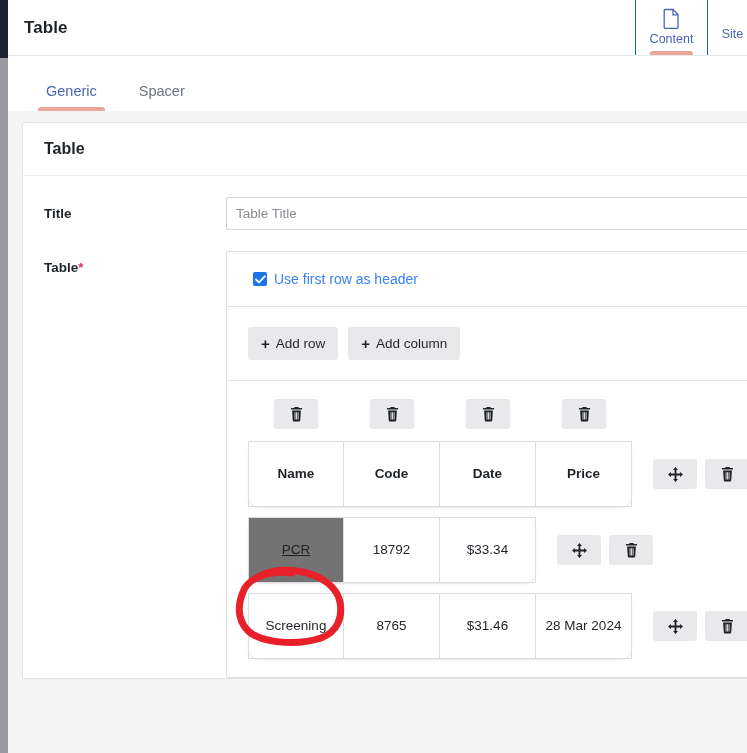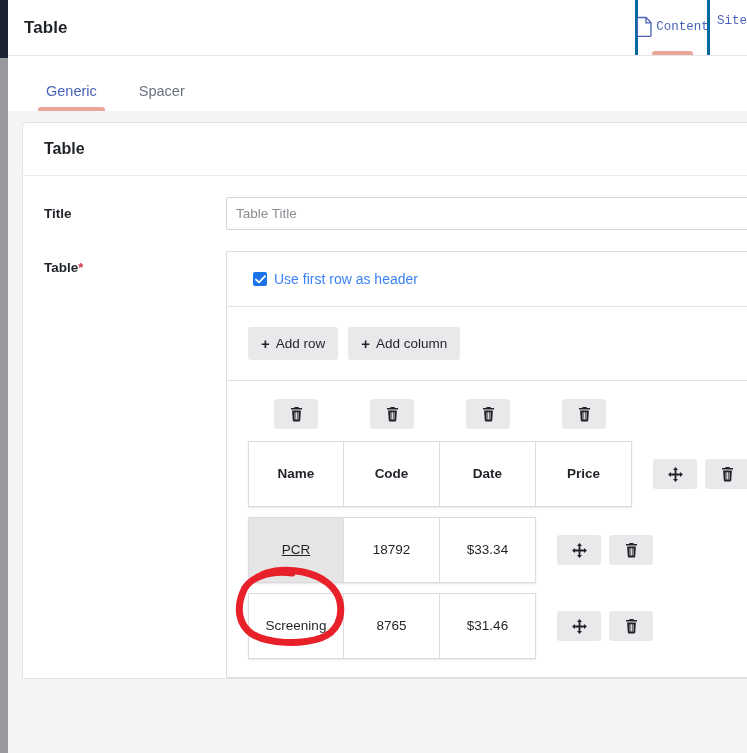"Content" .topnav-item { border-left: 3px solid #0369a1 -> 1px solid #0369a1; flex-direction: row -> column; font-family: Liberation Mono, monospace -> none }
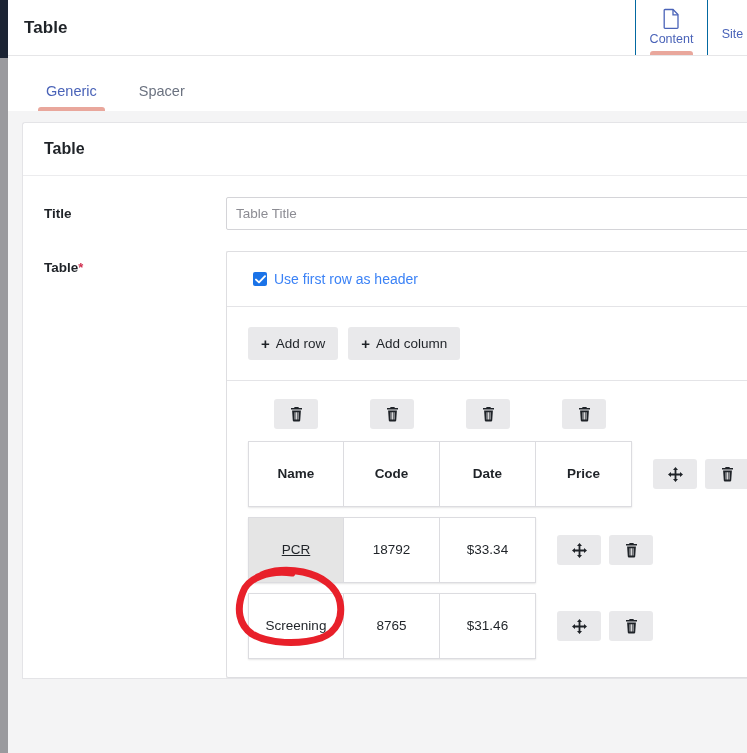"Name" .cells { border-radius: 1px -> 12px }
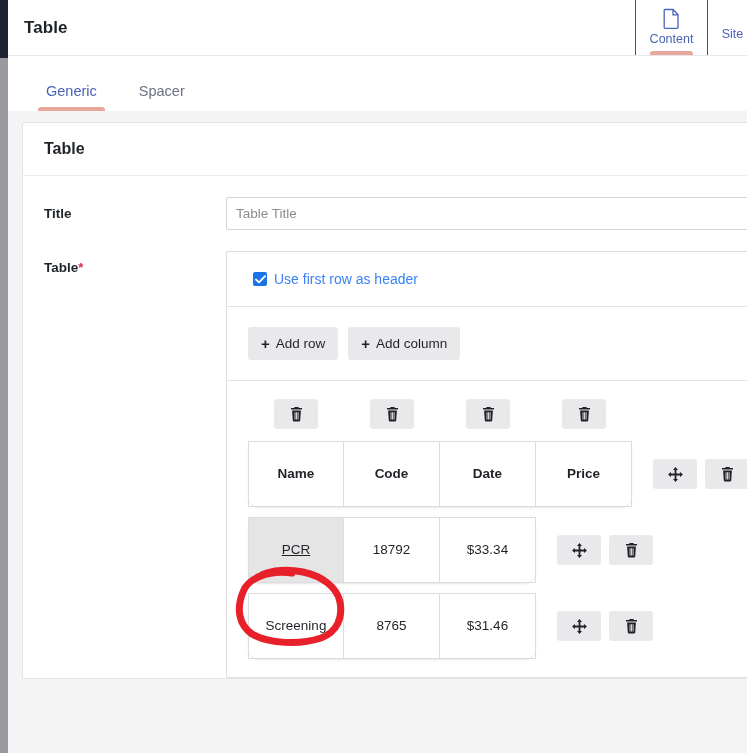"PCR" .cell.active-cell { background: #e5e5e5 -> #737373 }
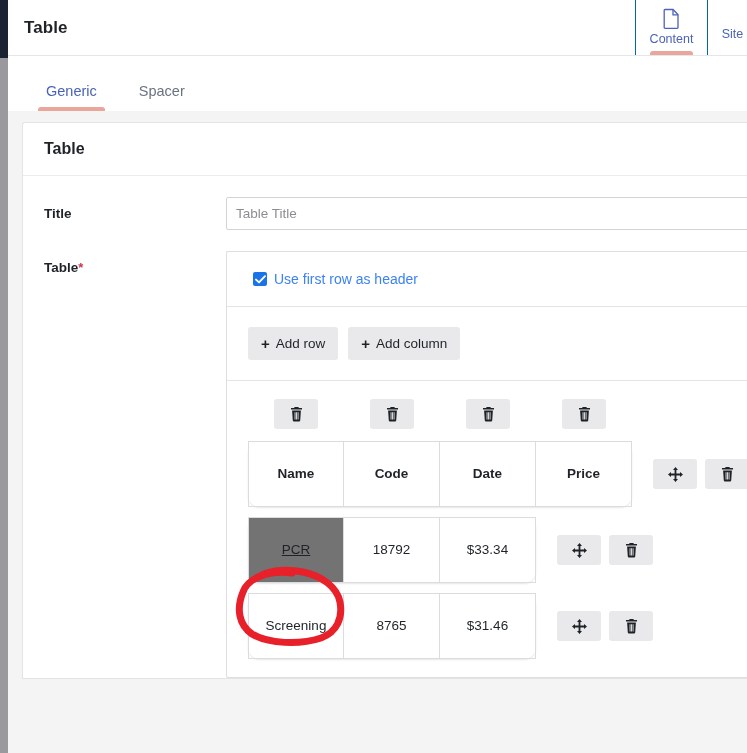"28 Mar 2024" div.cell { html: none -> <div> <span>28 Mar 2024</span> </div> }
